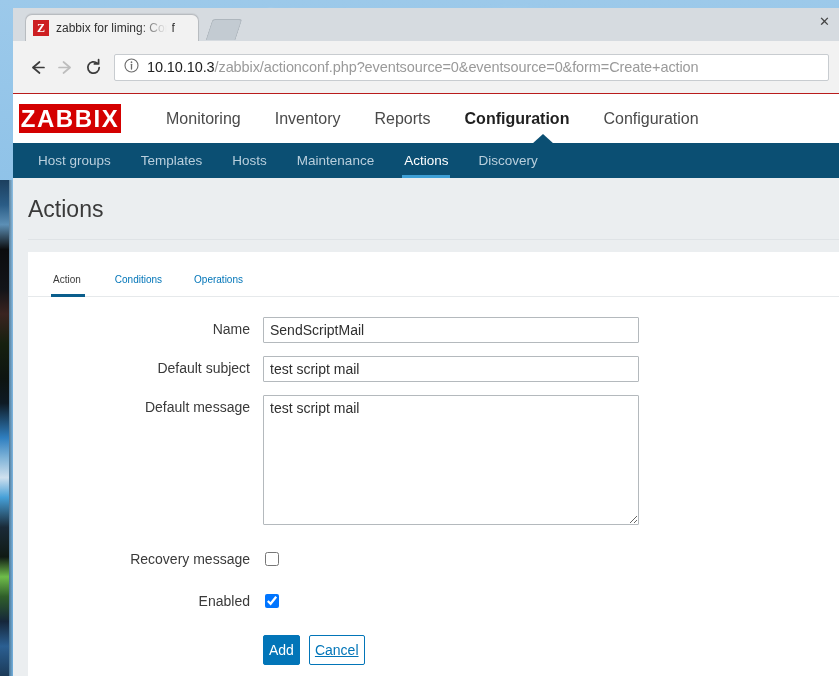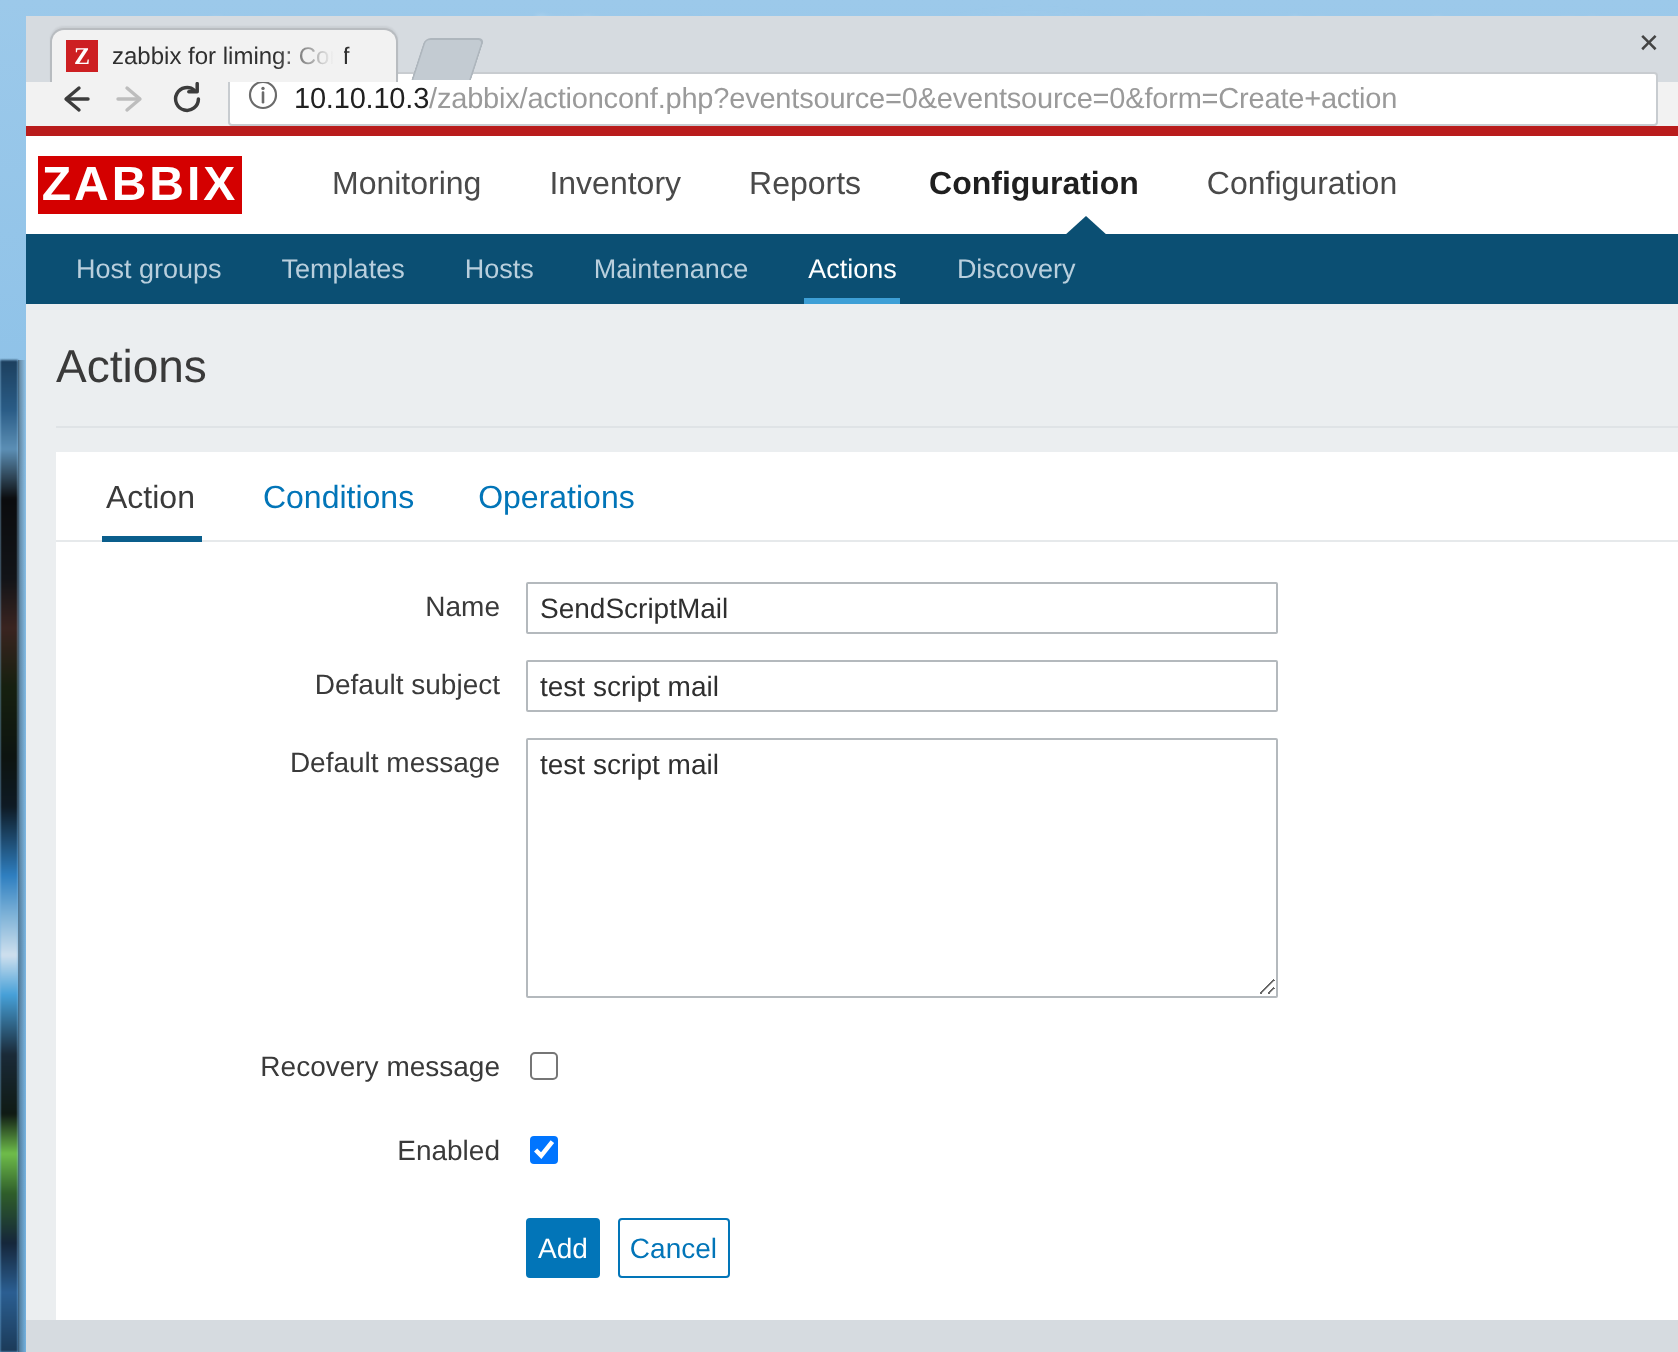"10.10.10.3/zabbix/actionconf.php?eventso" #toolbar { align-items: flex-end -> center; border-bottom: 5px solid #b91c1c -> 1px solid #b91c1c; height: 27px -> 53px }
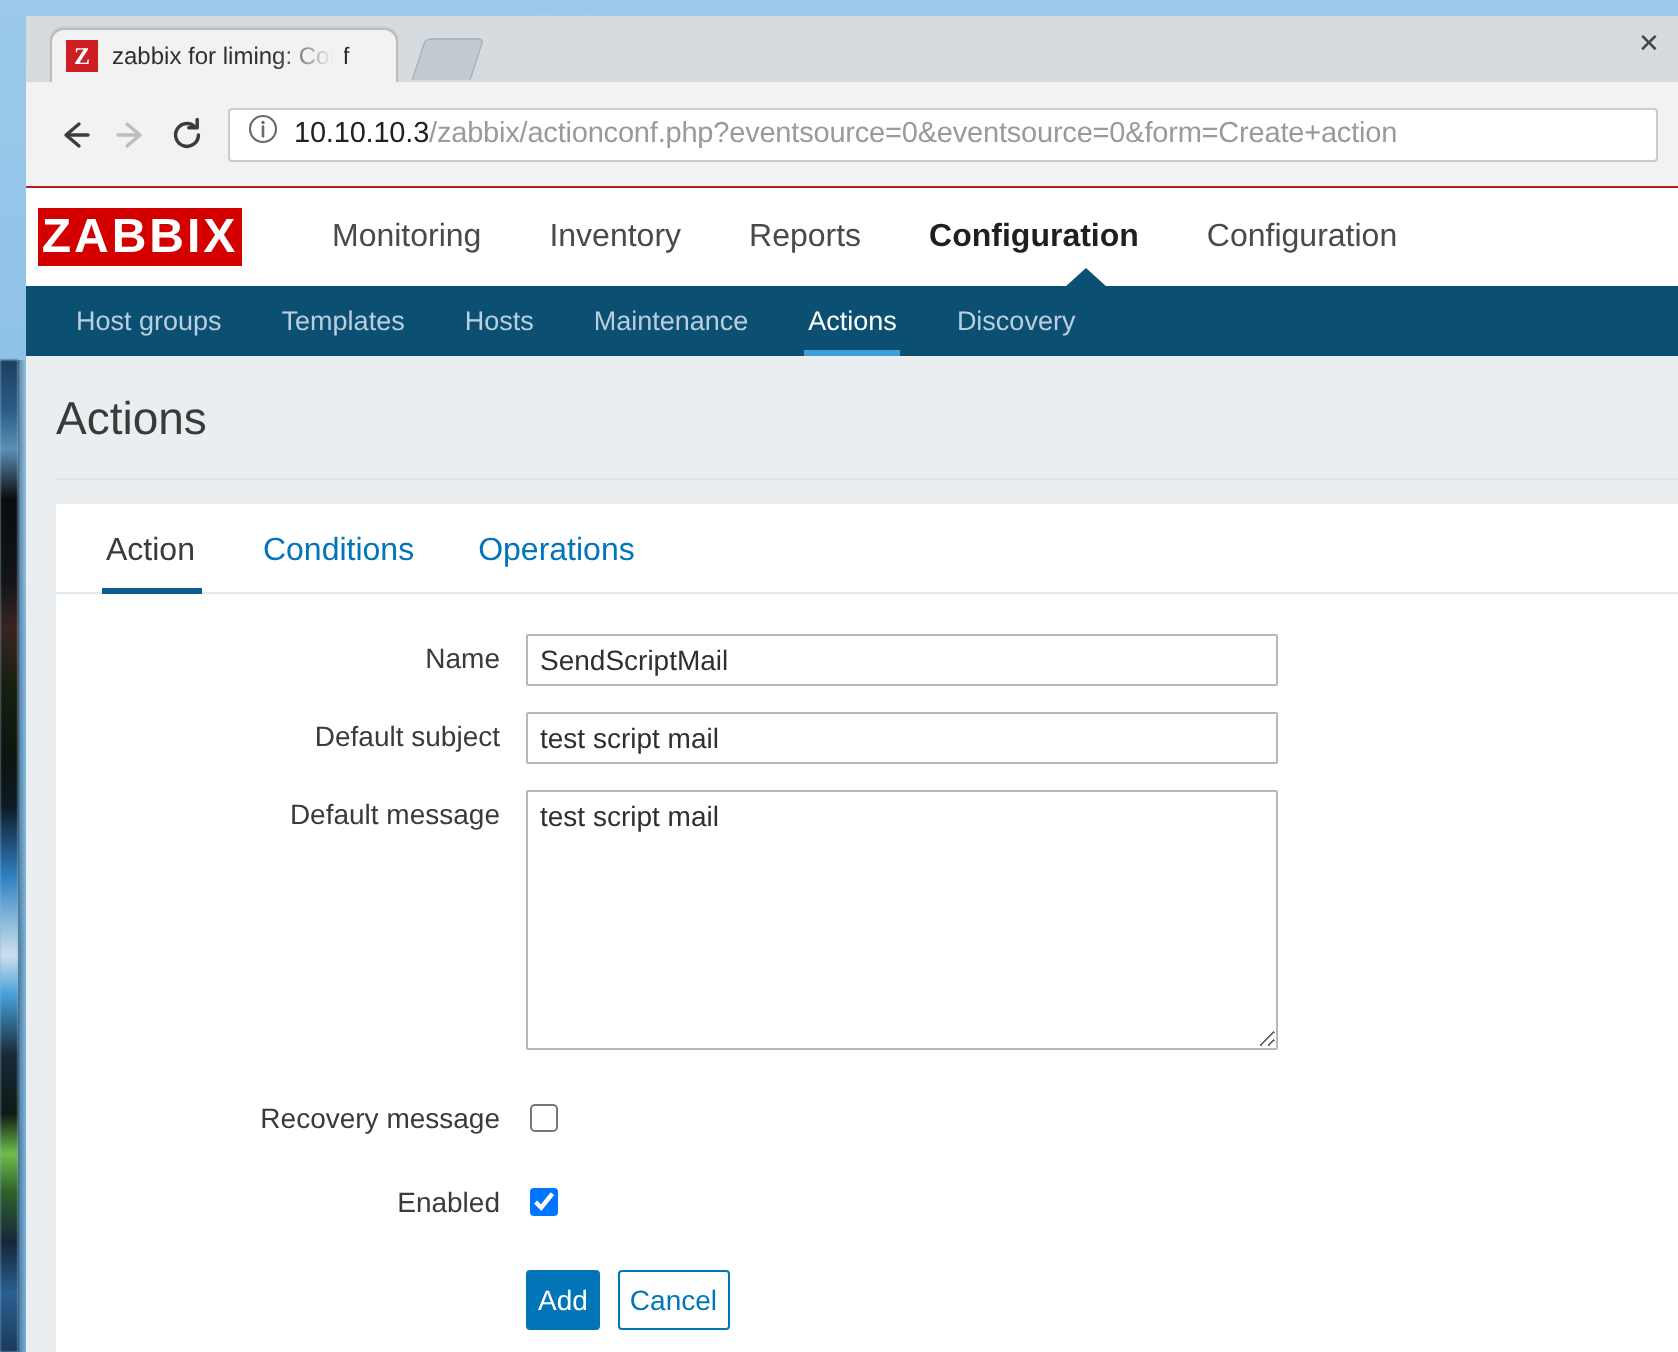"Action" .tab-item { font-size: 16px -> 10px }
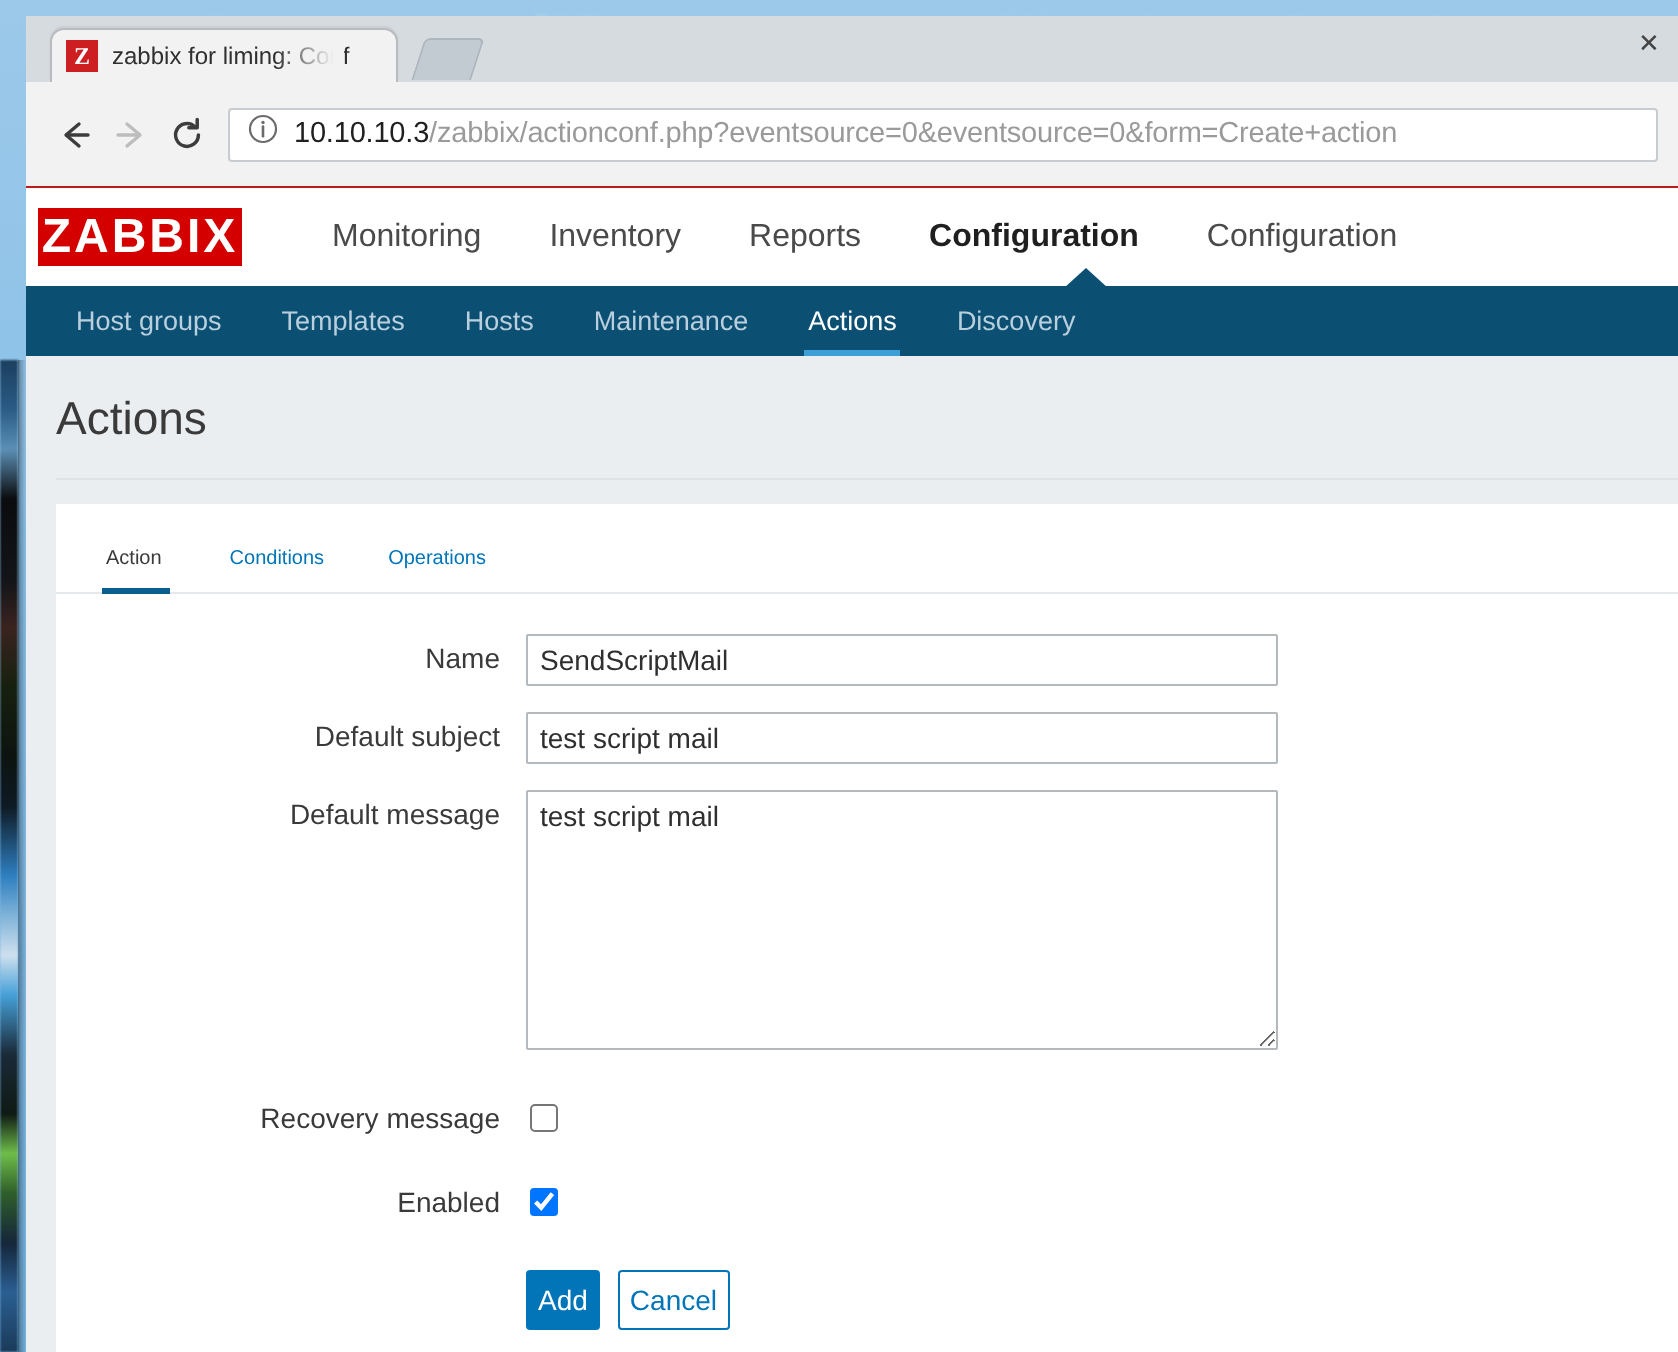"Cancel" .btn-secondary { text-decoration: none -> underline }
